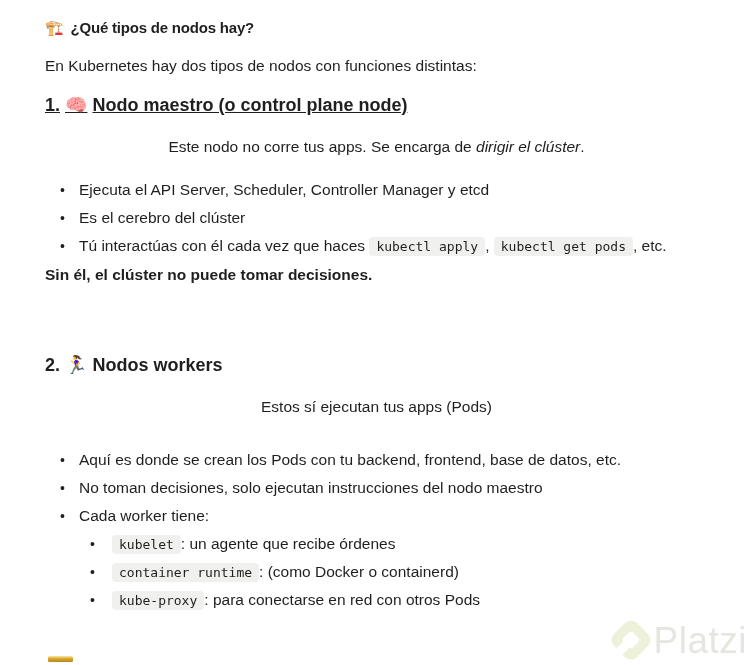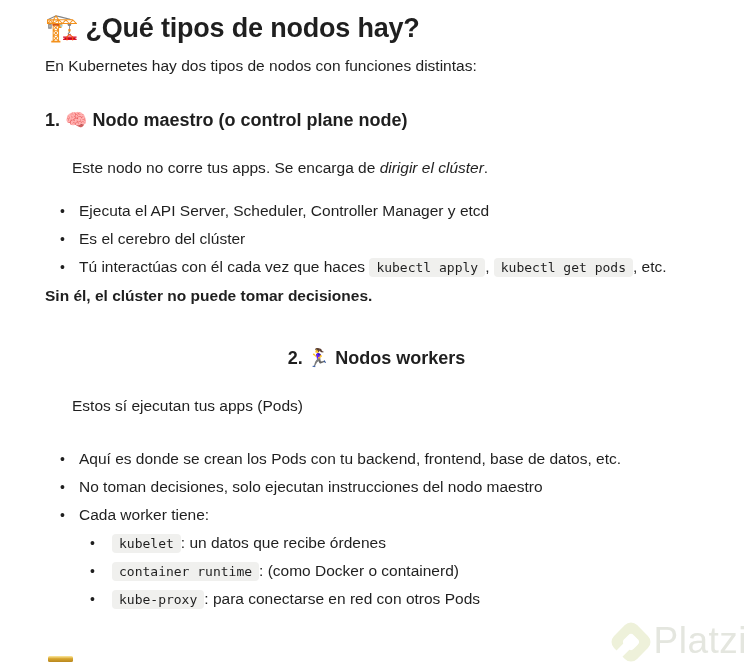"🏗️ ¿Qué tipos de nodos" .doc-title { font-size: 27px -> 15px }
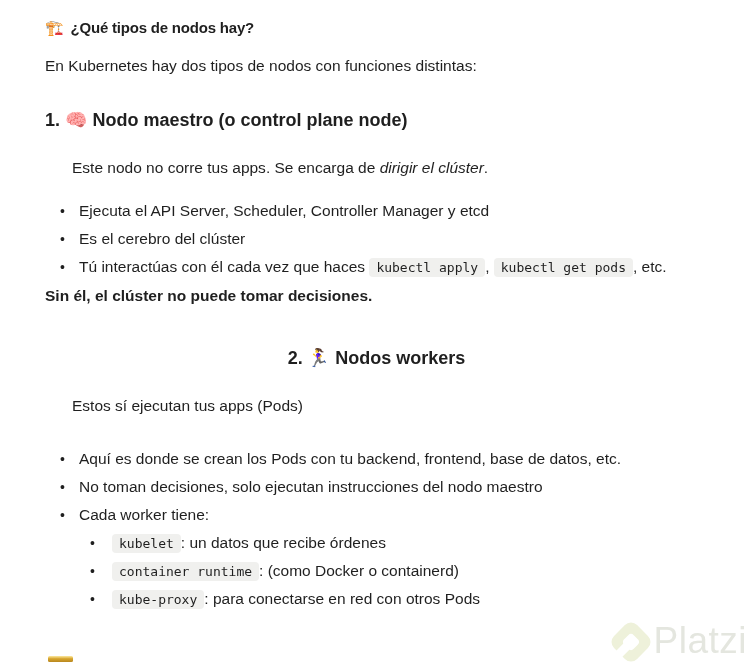"1. 🧠 Nodo maestro (o" .heading-1 { margin-top: 32px -> 17px; text-decoration: none -> underline }
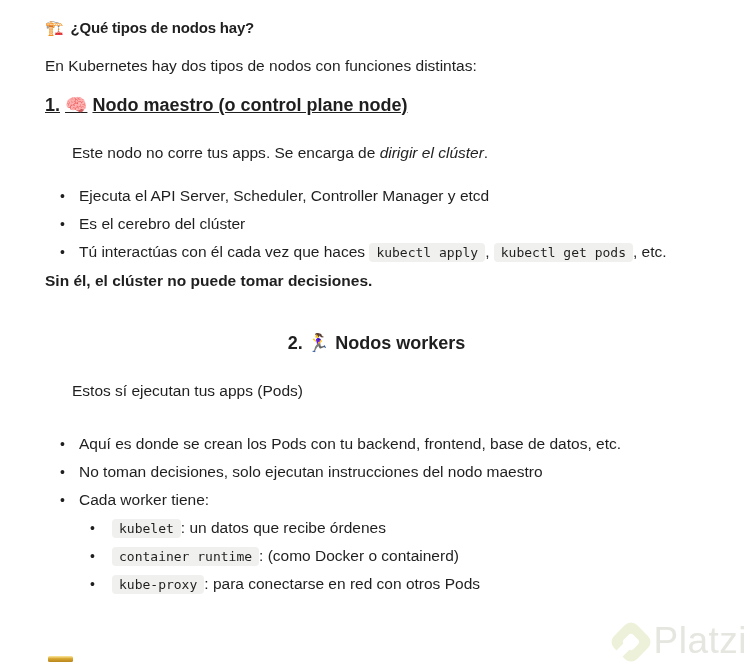"Este nodo no corre tus" .quote { flex-direction: none -> column; margin-top: 23px -> 17px }
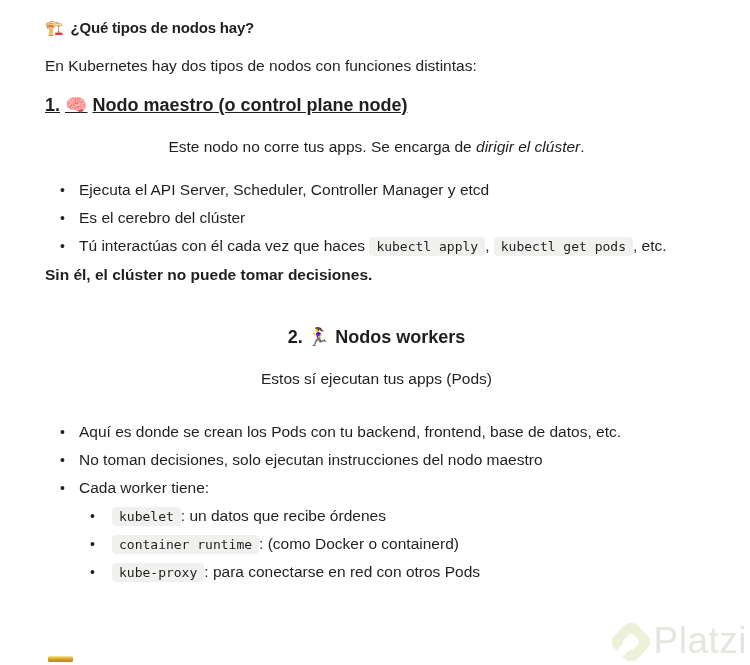"2. 🏃‍♀️ Nodos workers" .heading-2 { margin-top: 40px -> 68px; text-align: center -> none }
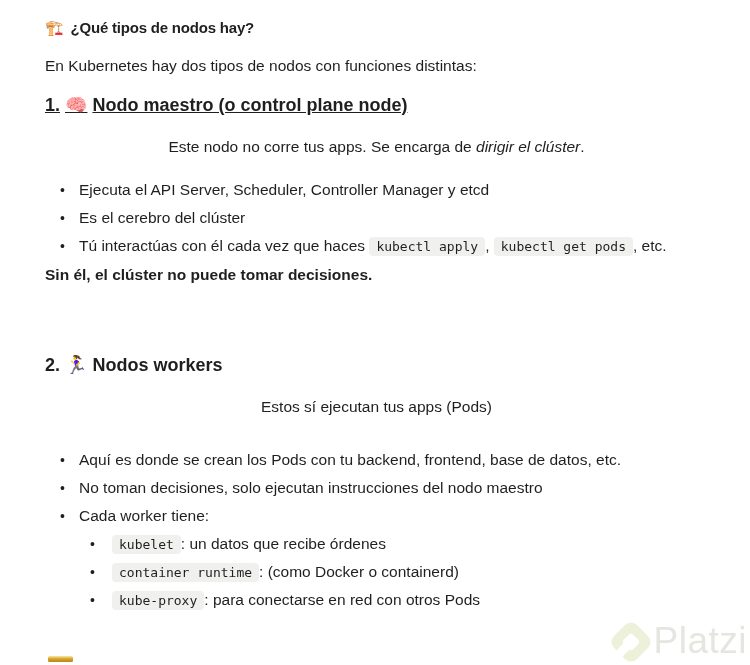": un datos que recibe" span { text: datos -> agente }
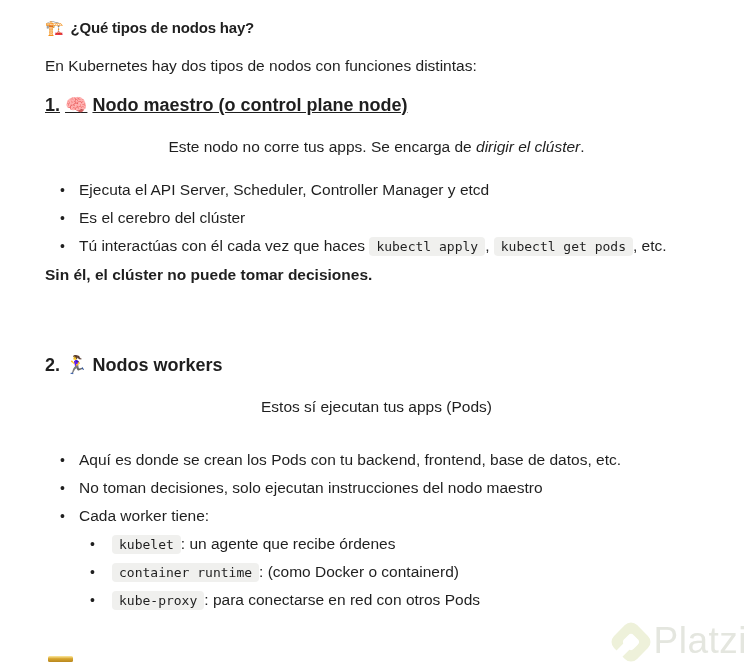"Platzi" .watermark { align-items: flex-end -> flex-start }
